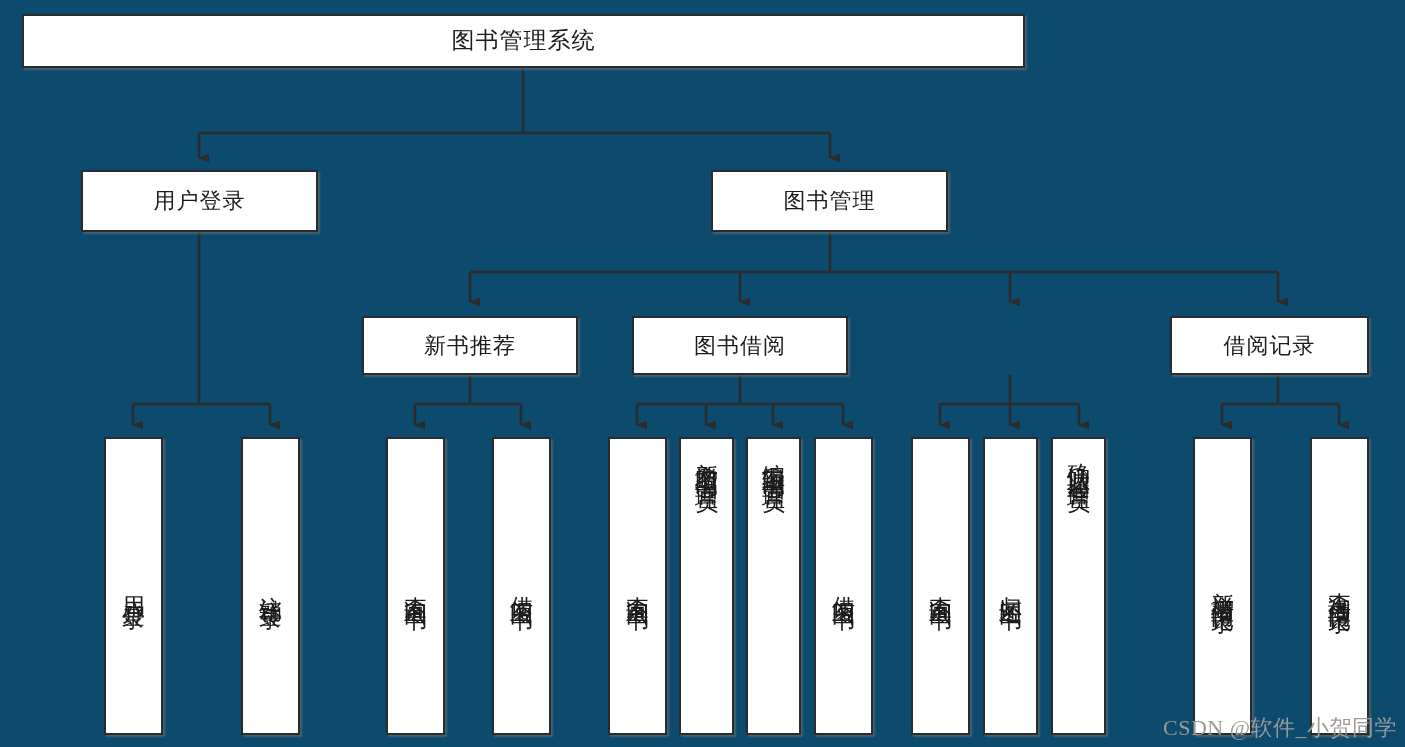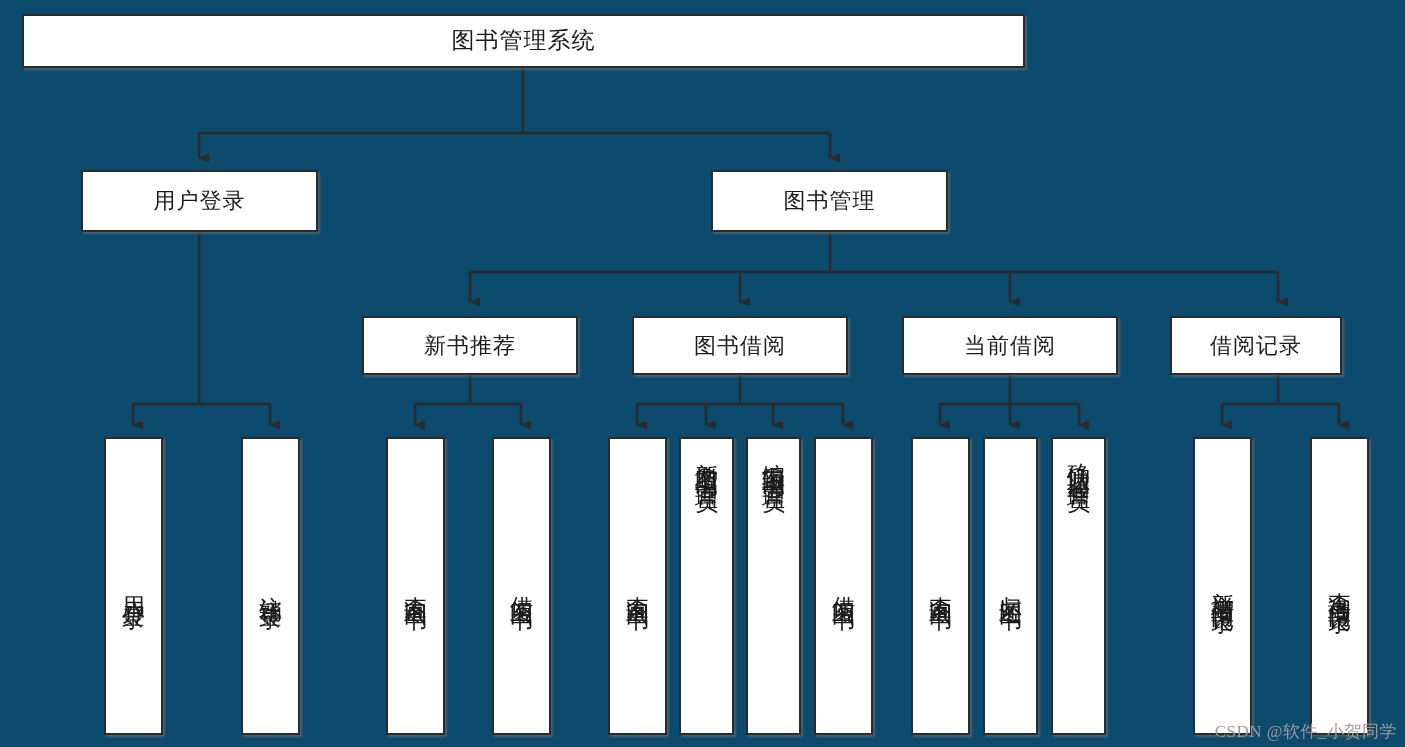"当前借阅" div.node { html: <div> <span>当前借阅</span> </div> -> none }
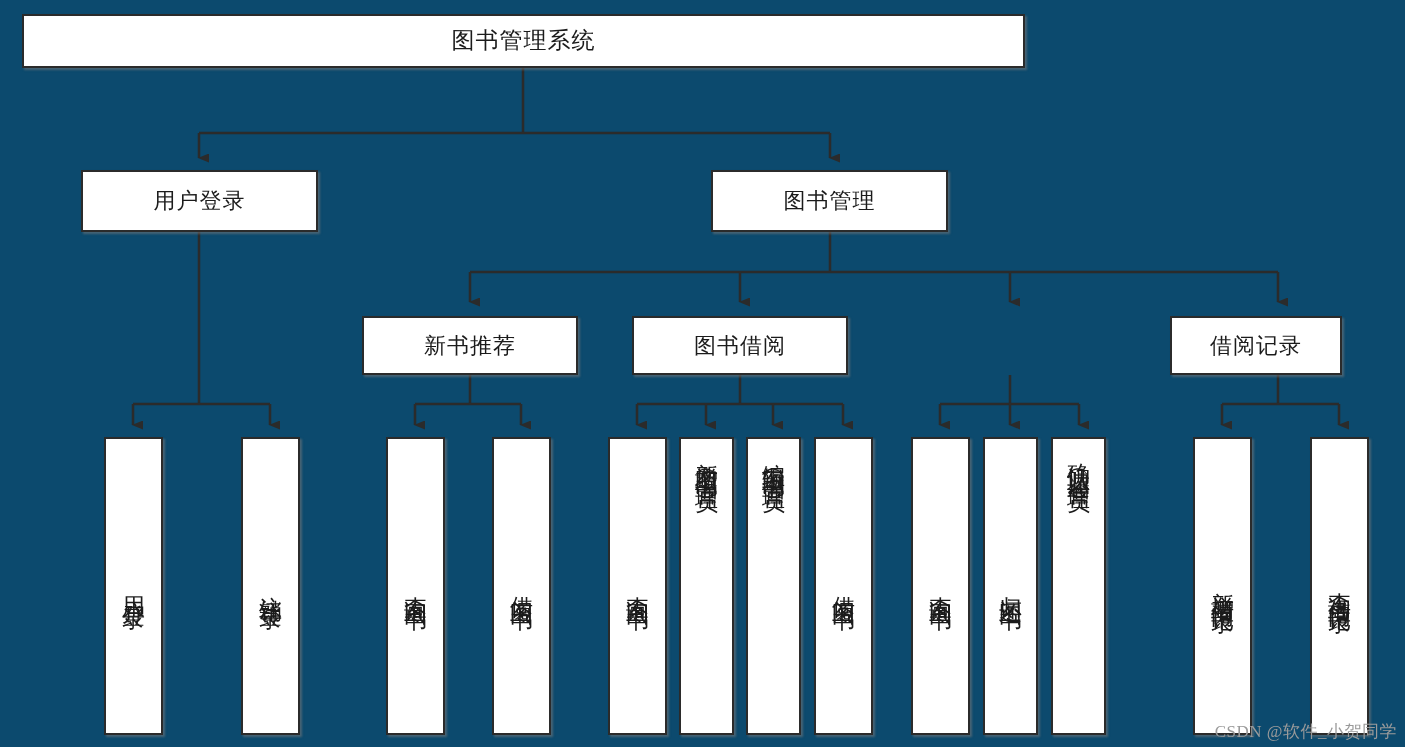"借阅记录" div.node { width: 172px -> 199px }
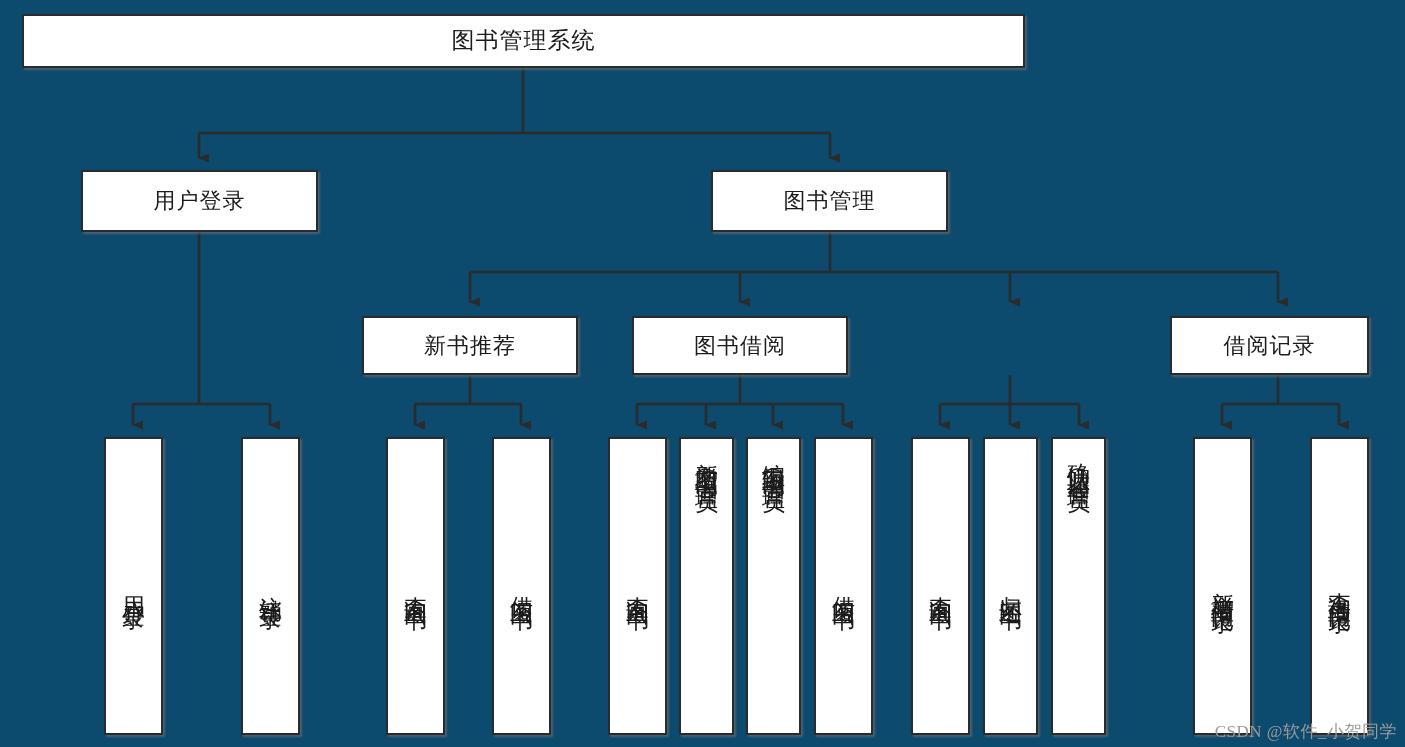"CSDN @软件_小贺同学" .watermark { font-size: 17px -> 22px }
